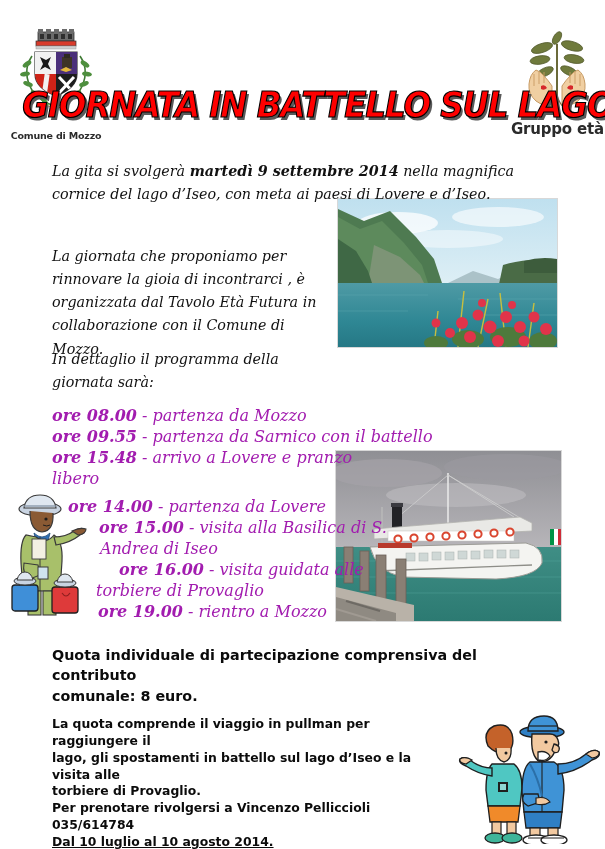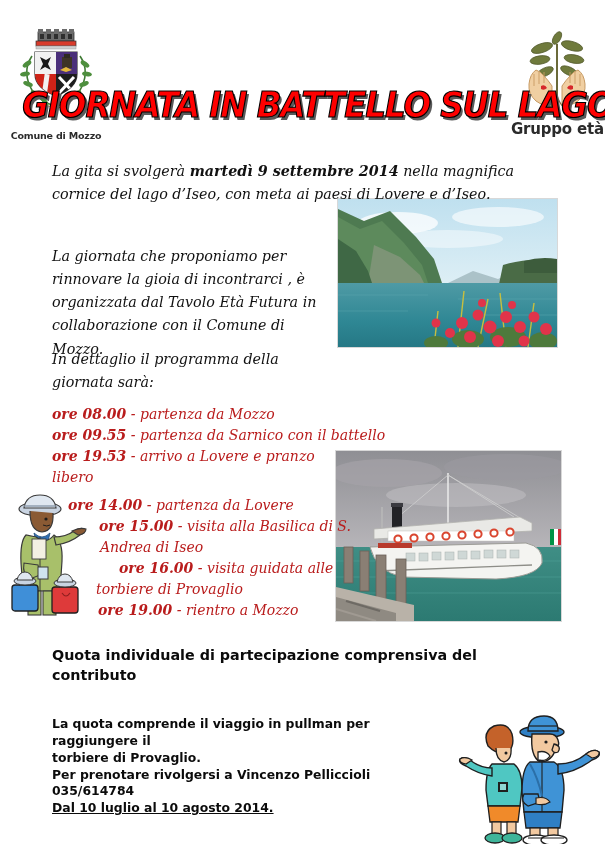"ore 08.00 - partenza da" .sched-line { color: #b91c1c -> #a21caf; font-size: 14px -> 16px }
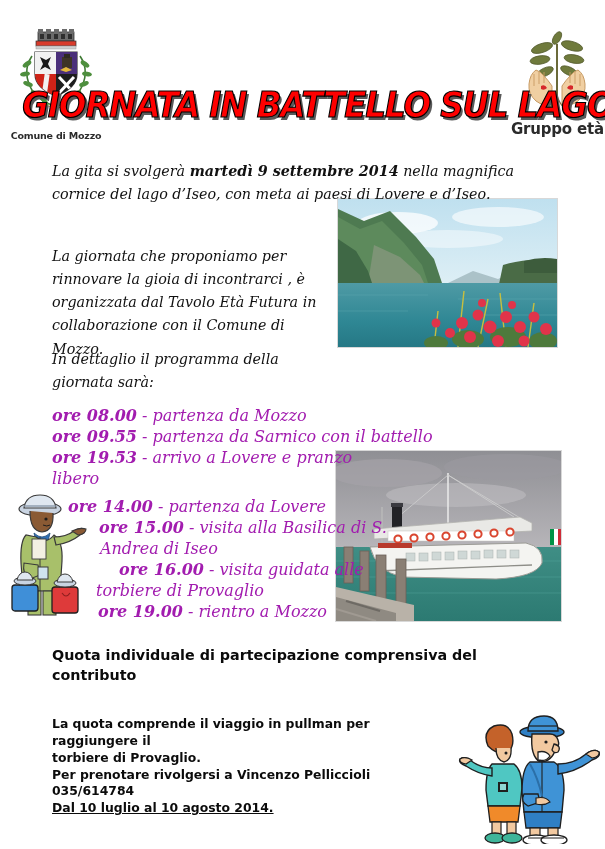"ore 19.53" b { text: 19.53 -> 15.48 }
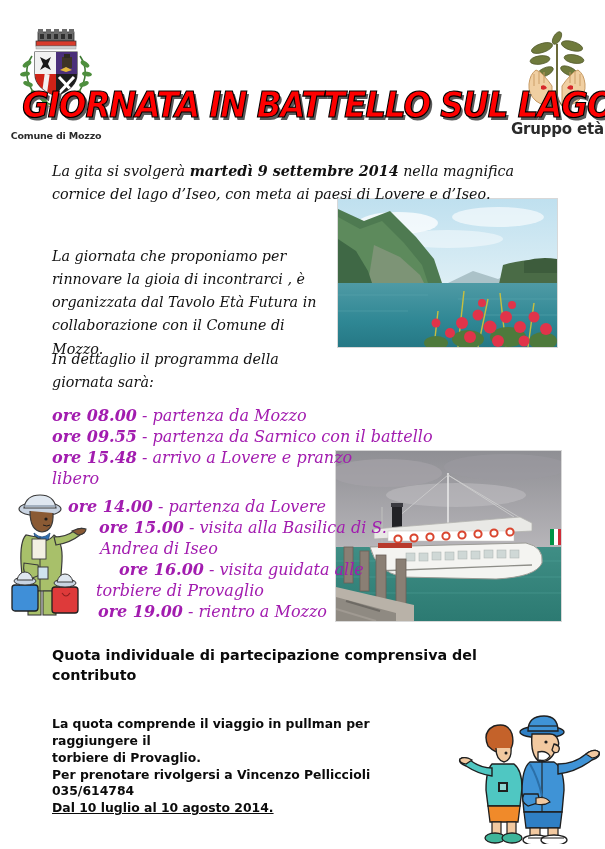"comunale: 8 euro." div { html: none -> <div>comunale: 8 euro.</div> }
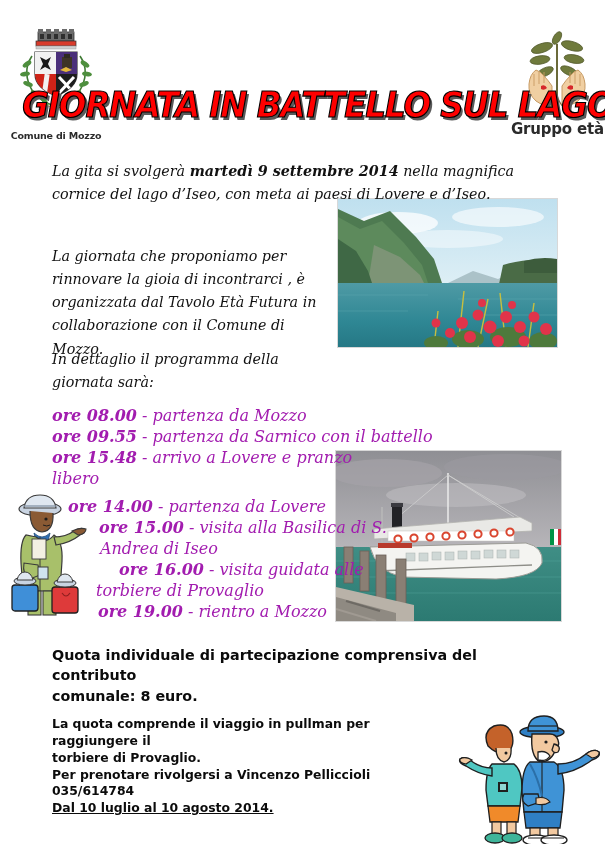"lago, gli spostamenti in battello" div { html: none -> <div>lago, gli spostamenti in battello sul lago d’Iseo e la visita alle</div> }
